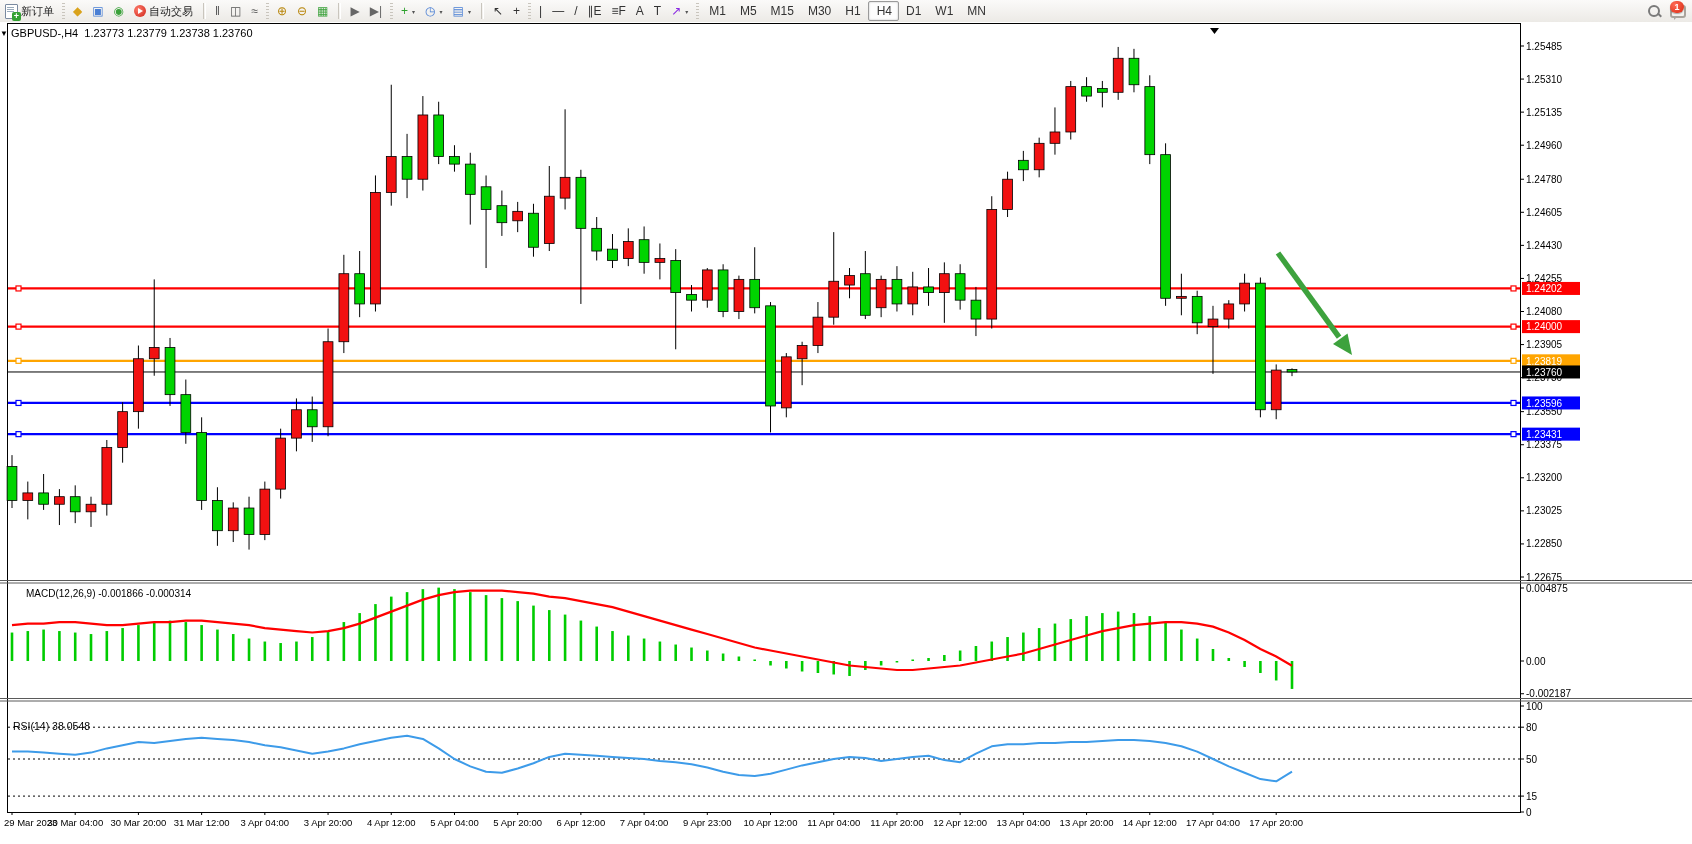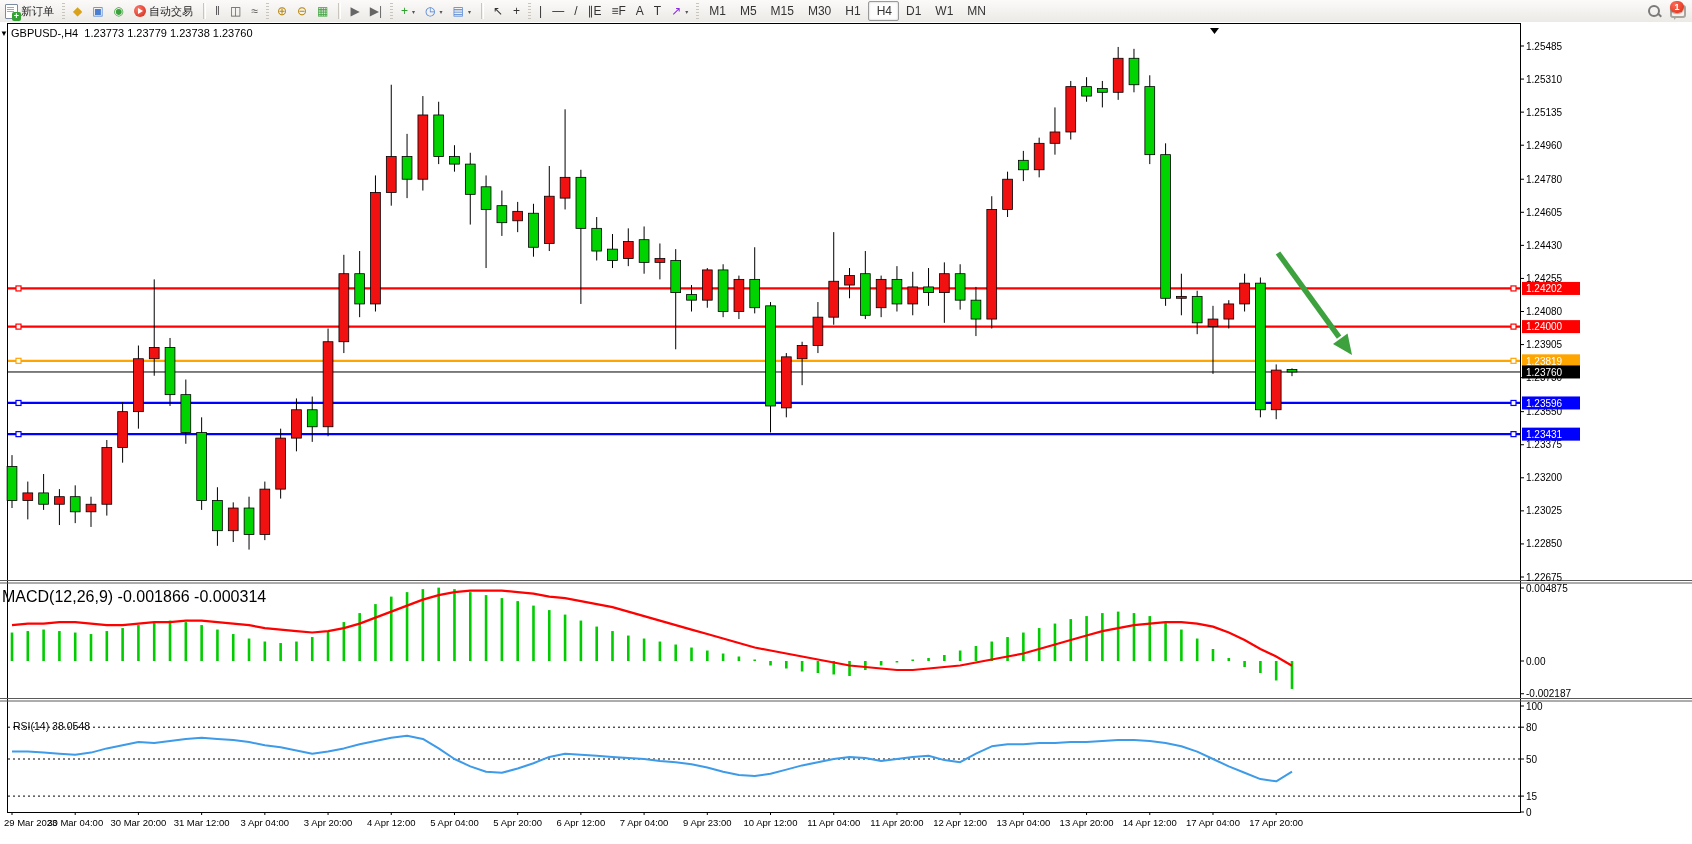"MACD(12,26,9) -0.001866 -0.000314" #macd-label { font-size: 16px -> 10px; left: 2px -> 26px }
